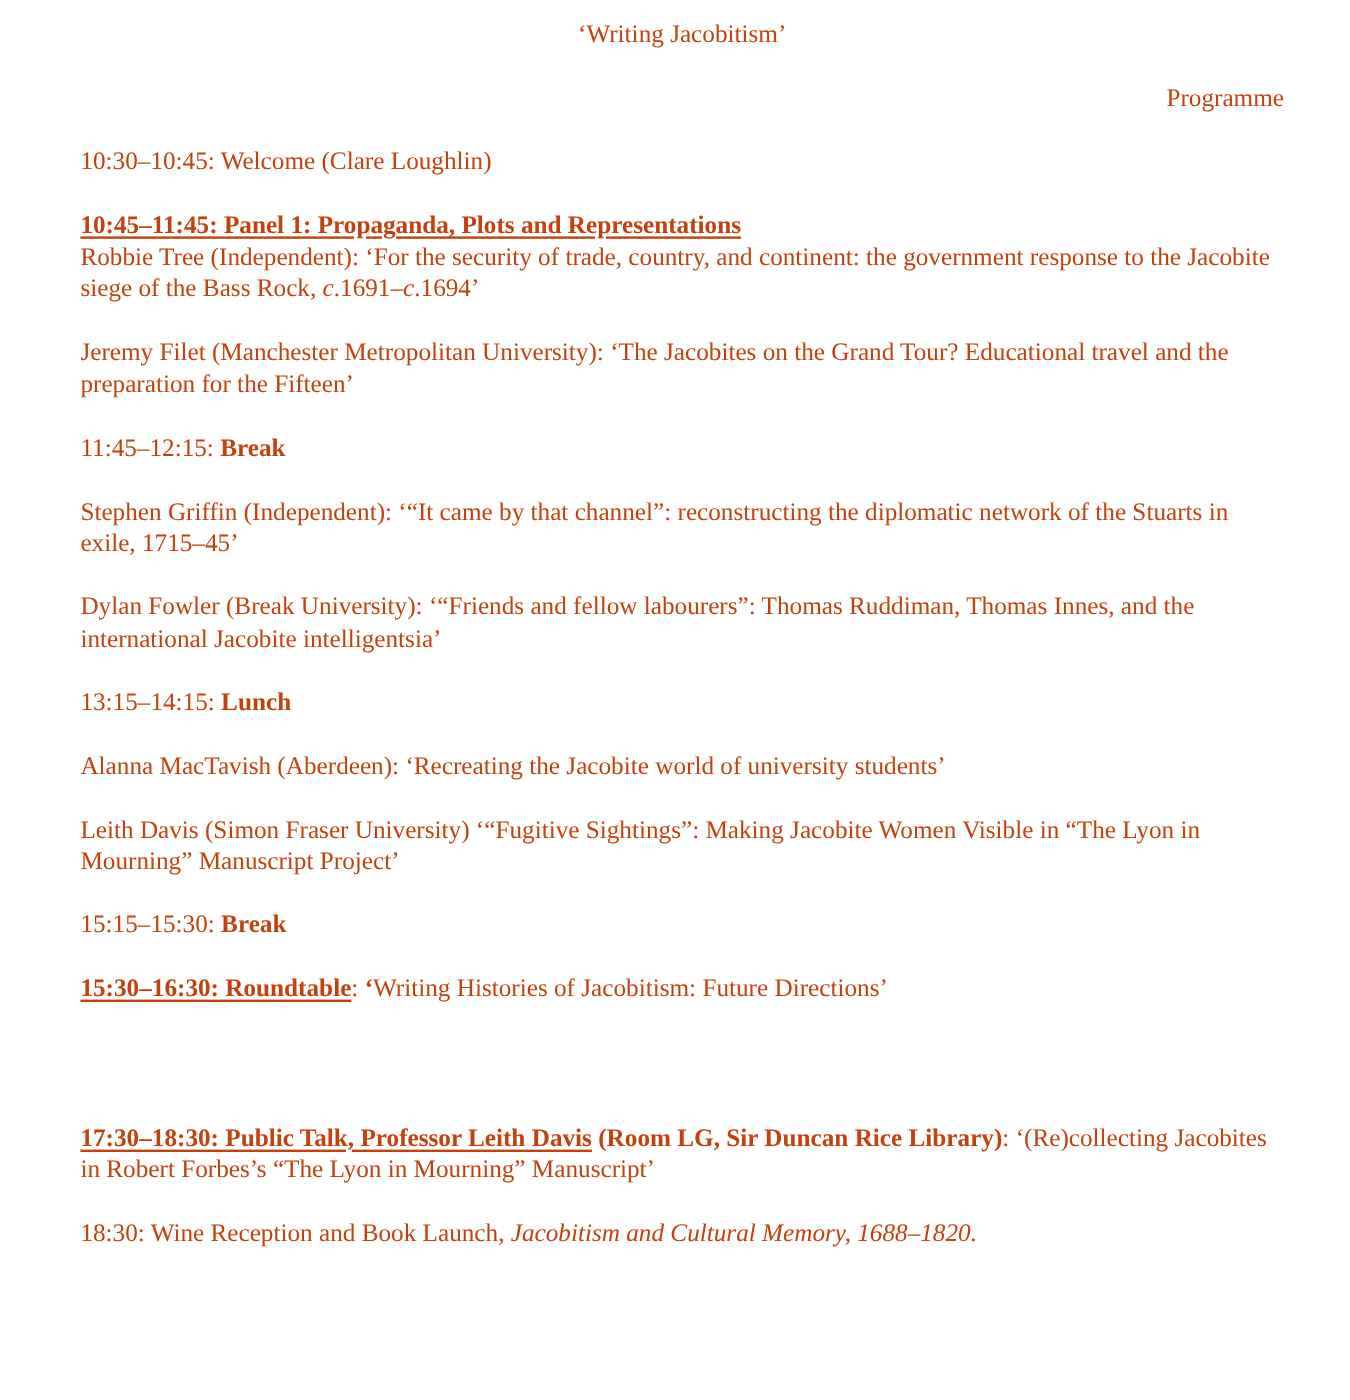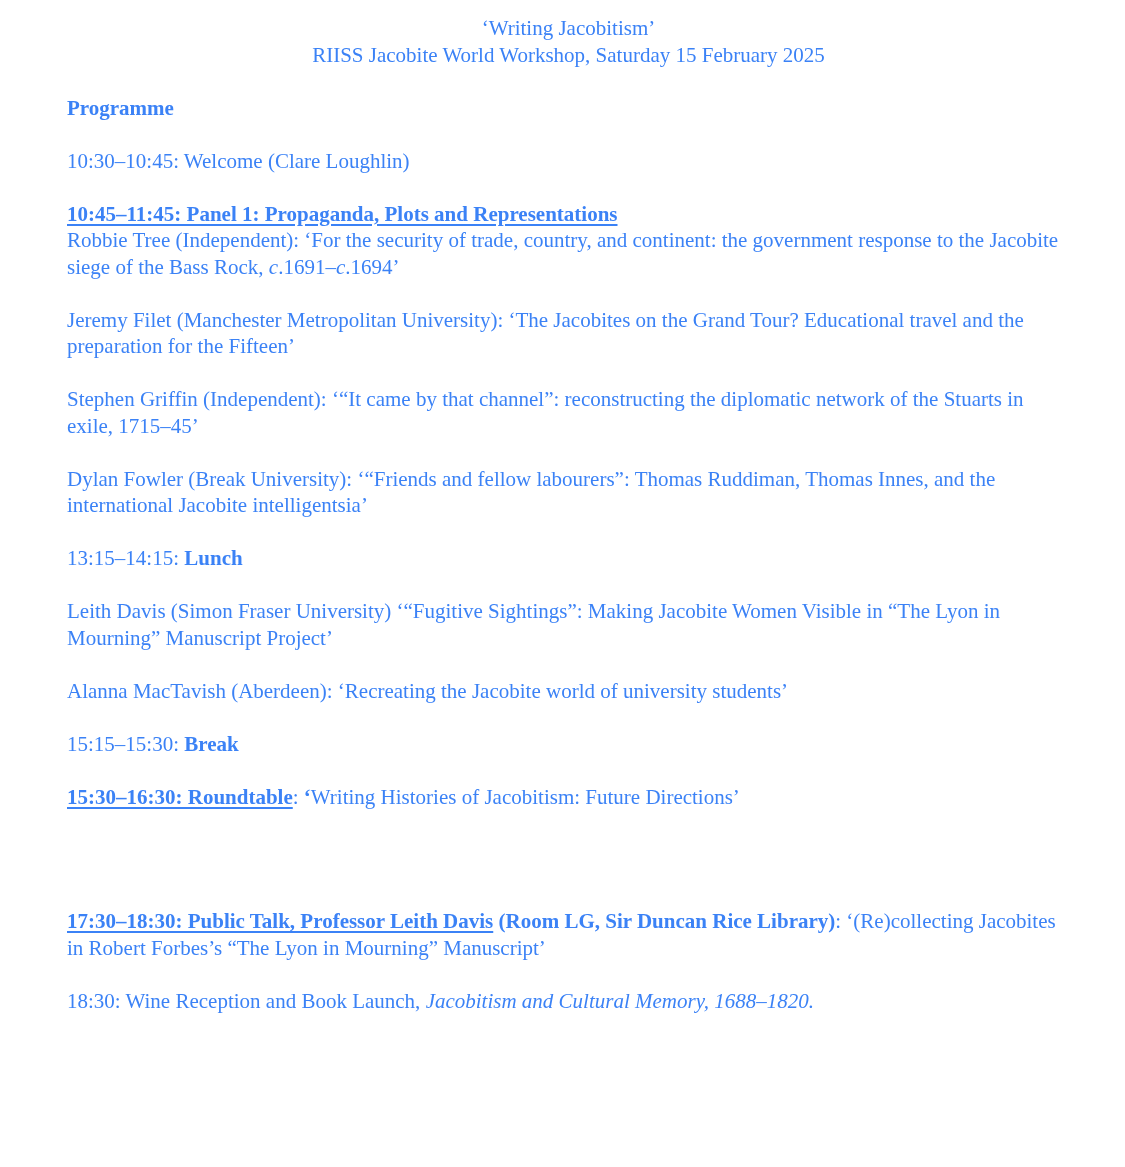"‘Writing Jacobitism’" .page { color: #3b82f6 -> #c2410c }
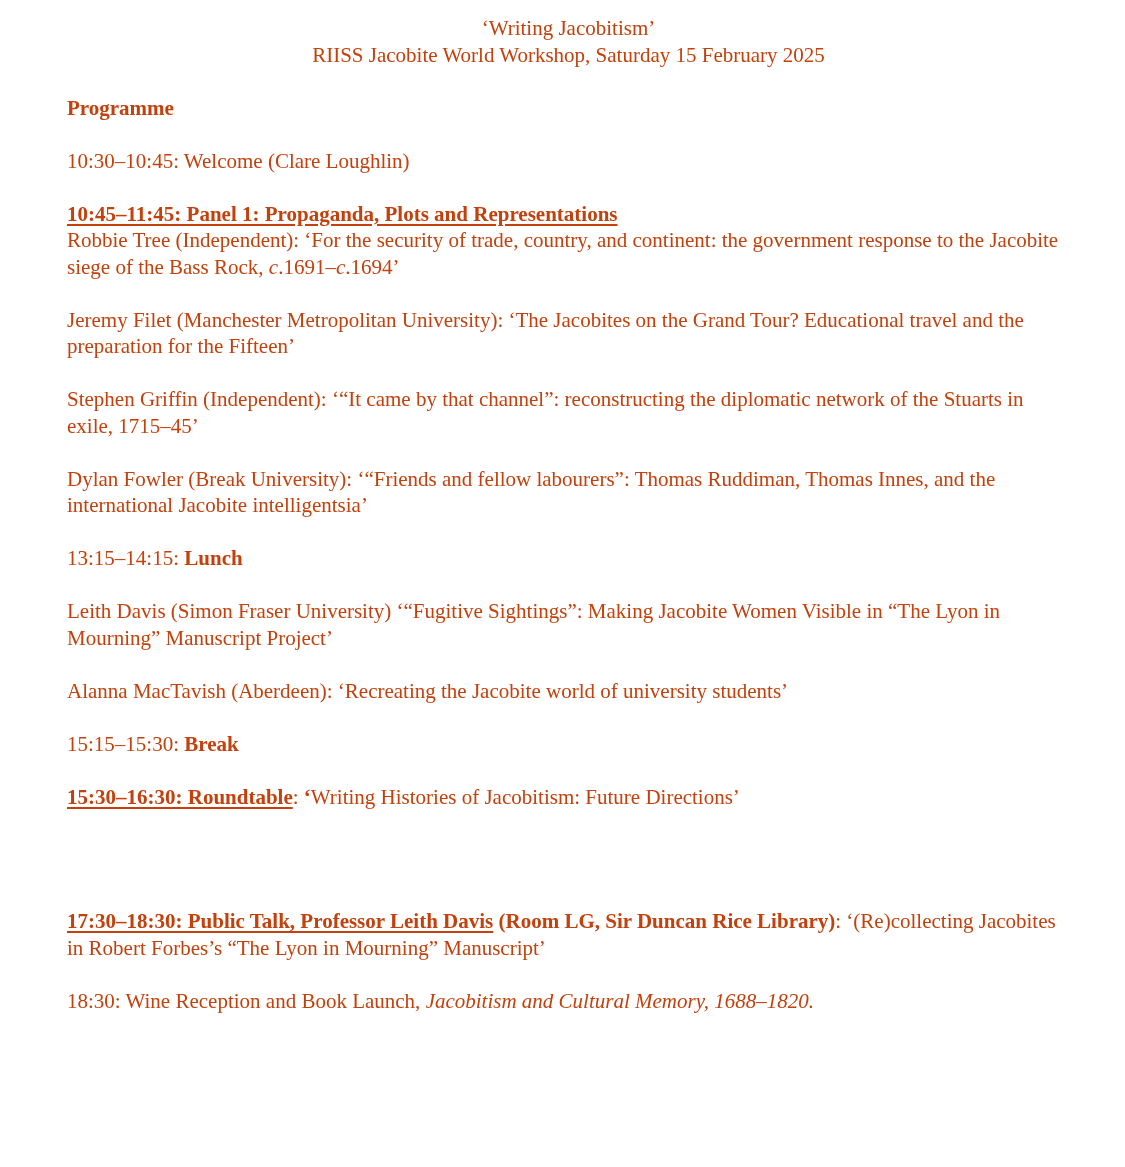"RIISS Jacobite World Workshop, Saturday" div { html: <div>RIISS Jacobite World Workshop, Saturday 15 February 2025</div> -> none }
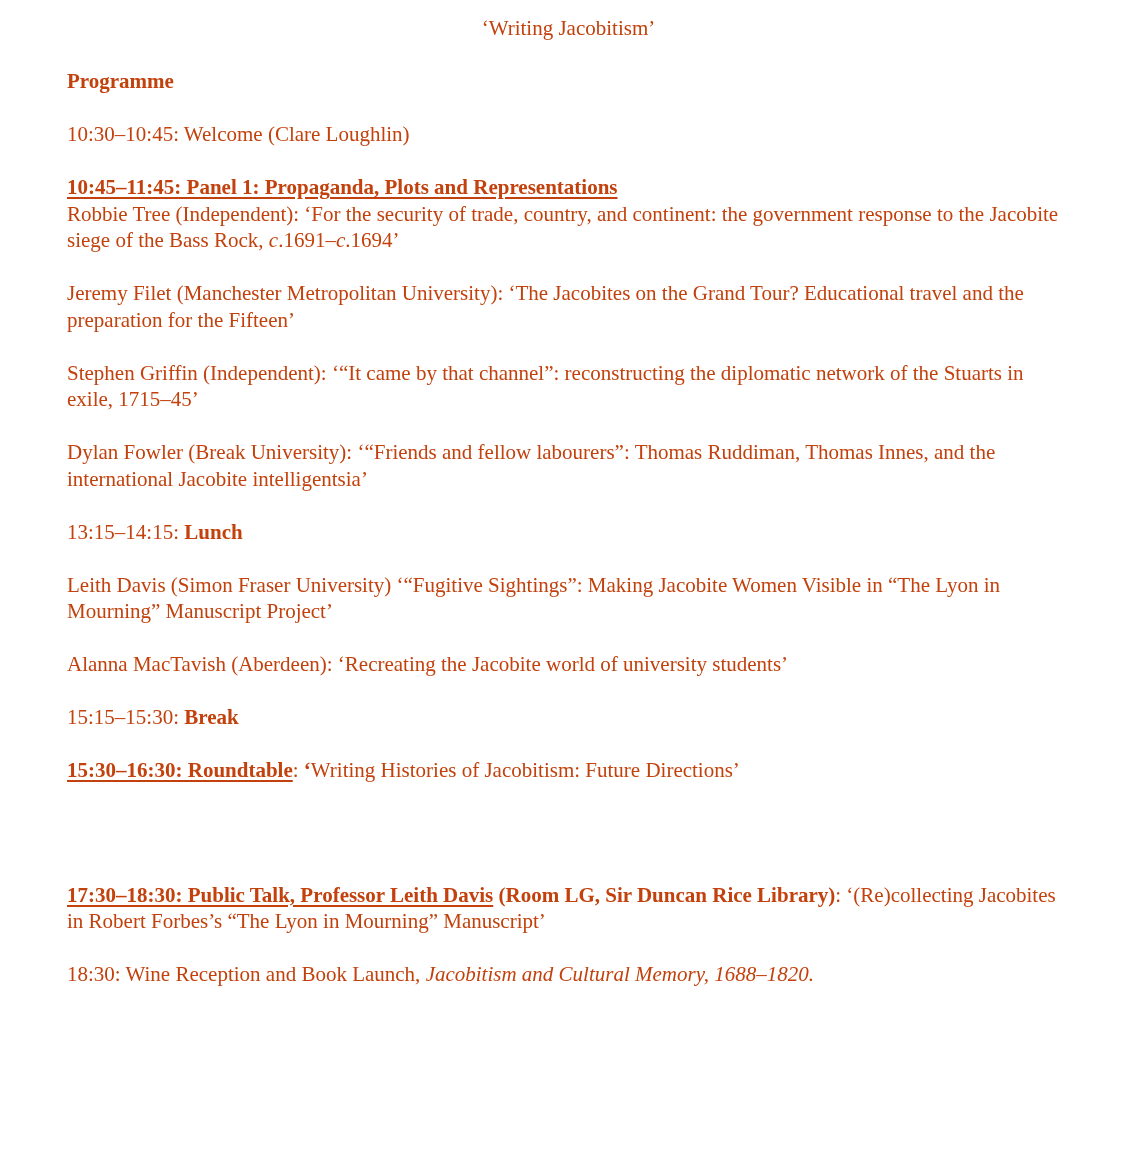"Programme" .programme-heading { font-weight: bold -> normal; text-align: left -> right }
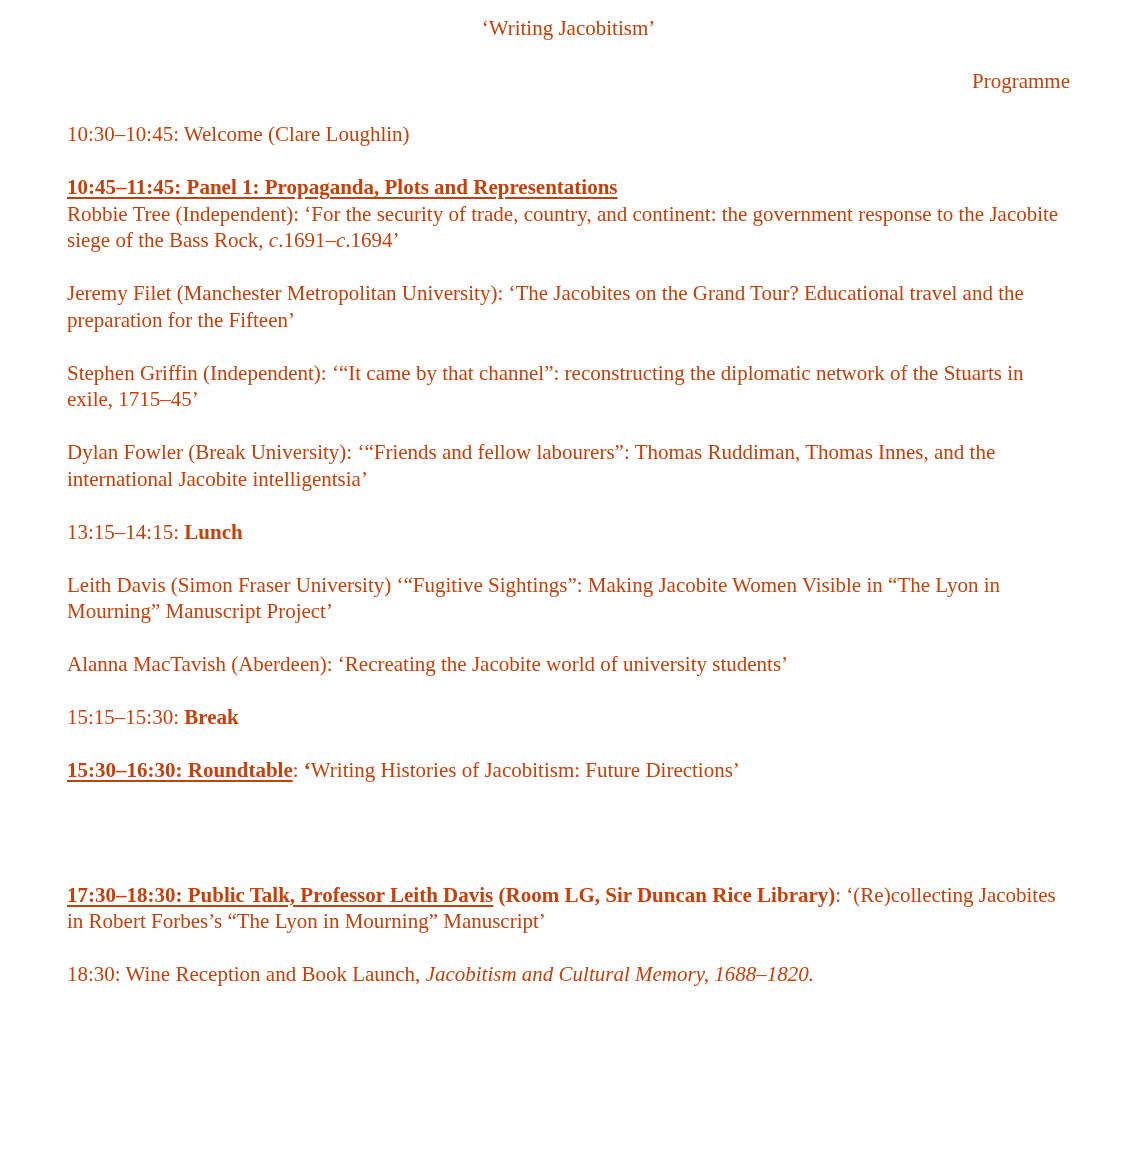"11:45–12:15: Break" p { html: none -> <p><span>11:45–12:15: </span><span>Break</span></p> }
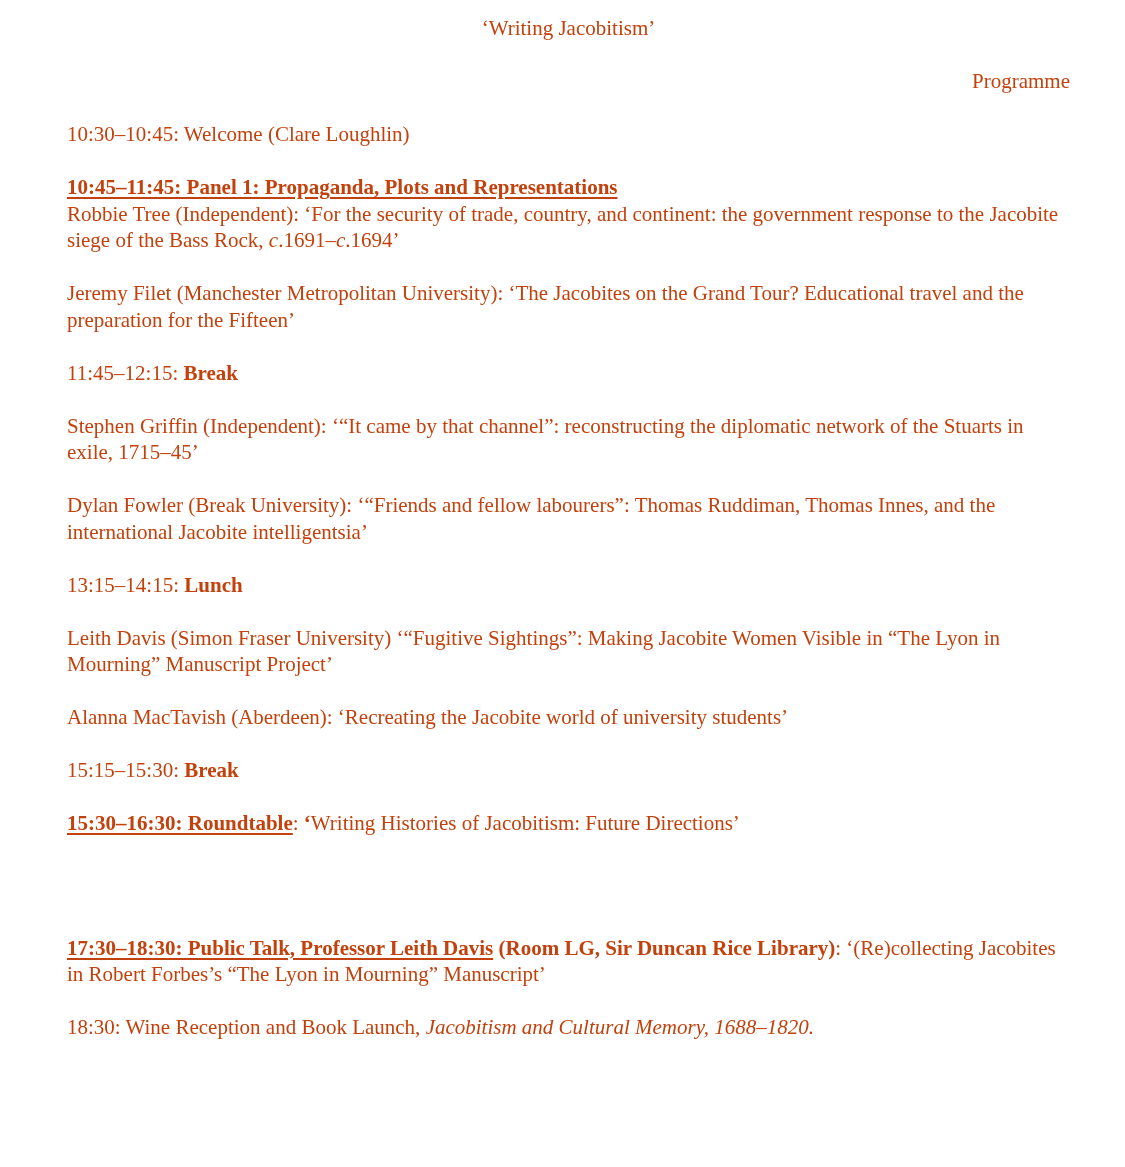"Leith Davis (Simon Fraser University)" p { order: before "Alanna MacTavish (Aberdeen): ‘Recreating" -> after "Alanna MacTavish (Aberdeen): ‘Recreating" }
